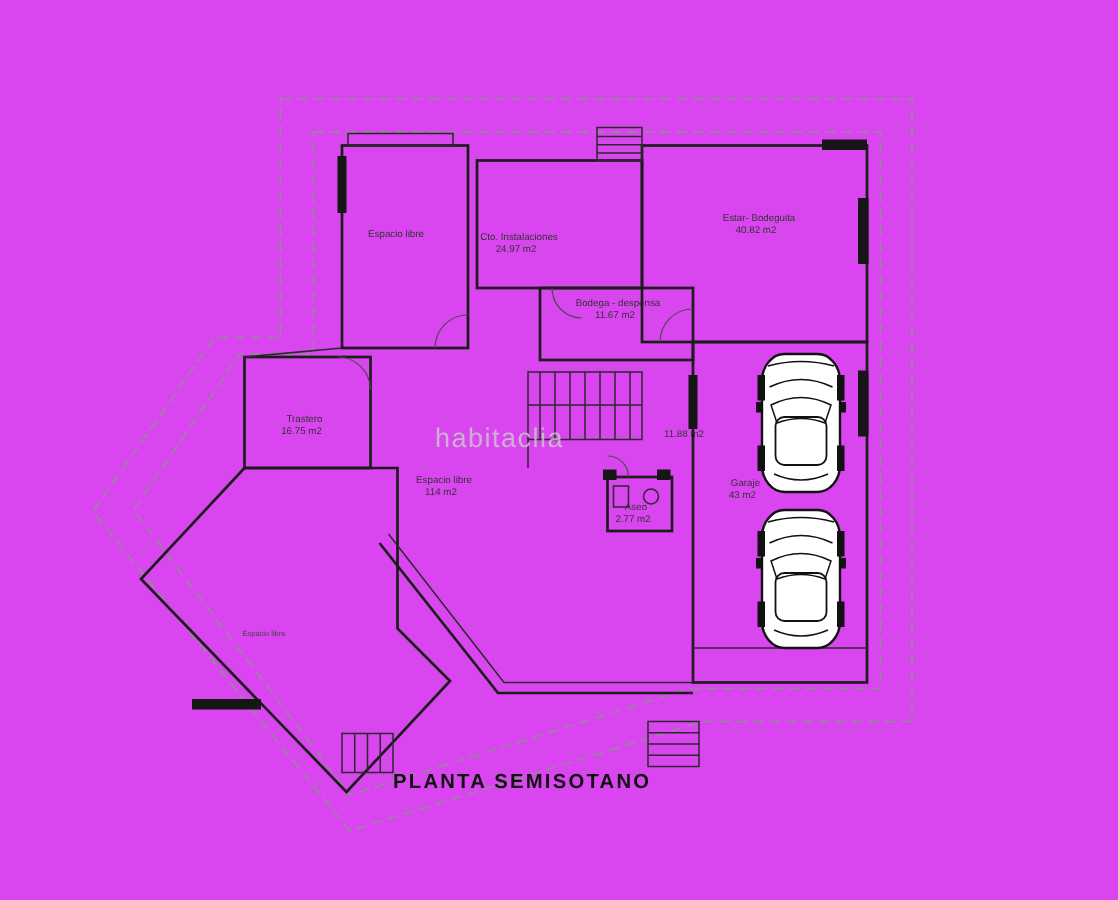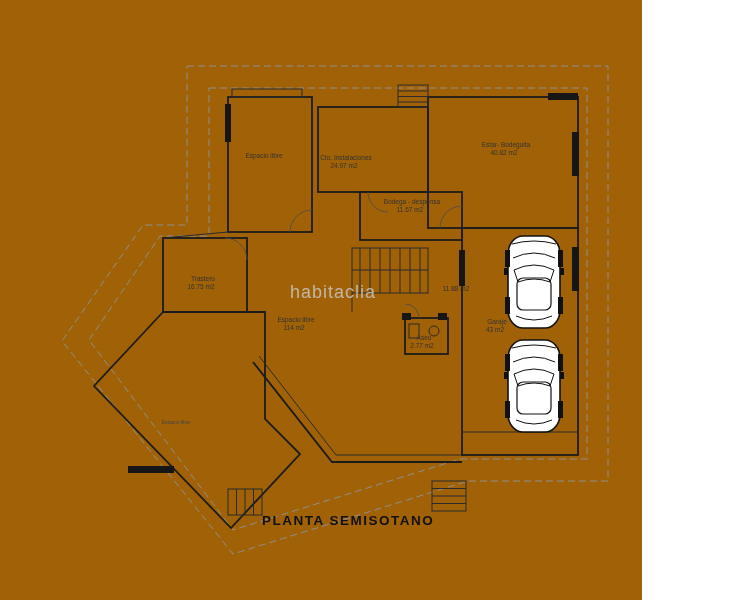"habitaclia" .canvas { background: #a16207 -> #d946ef; width: 642px -> 745px }
